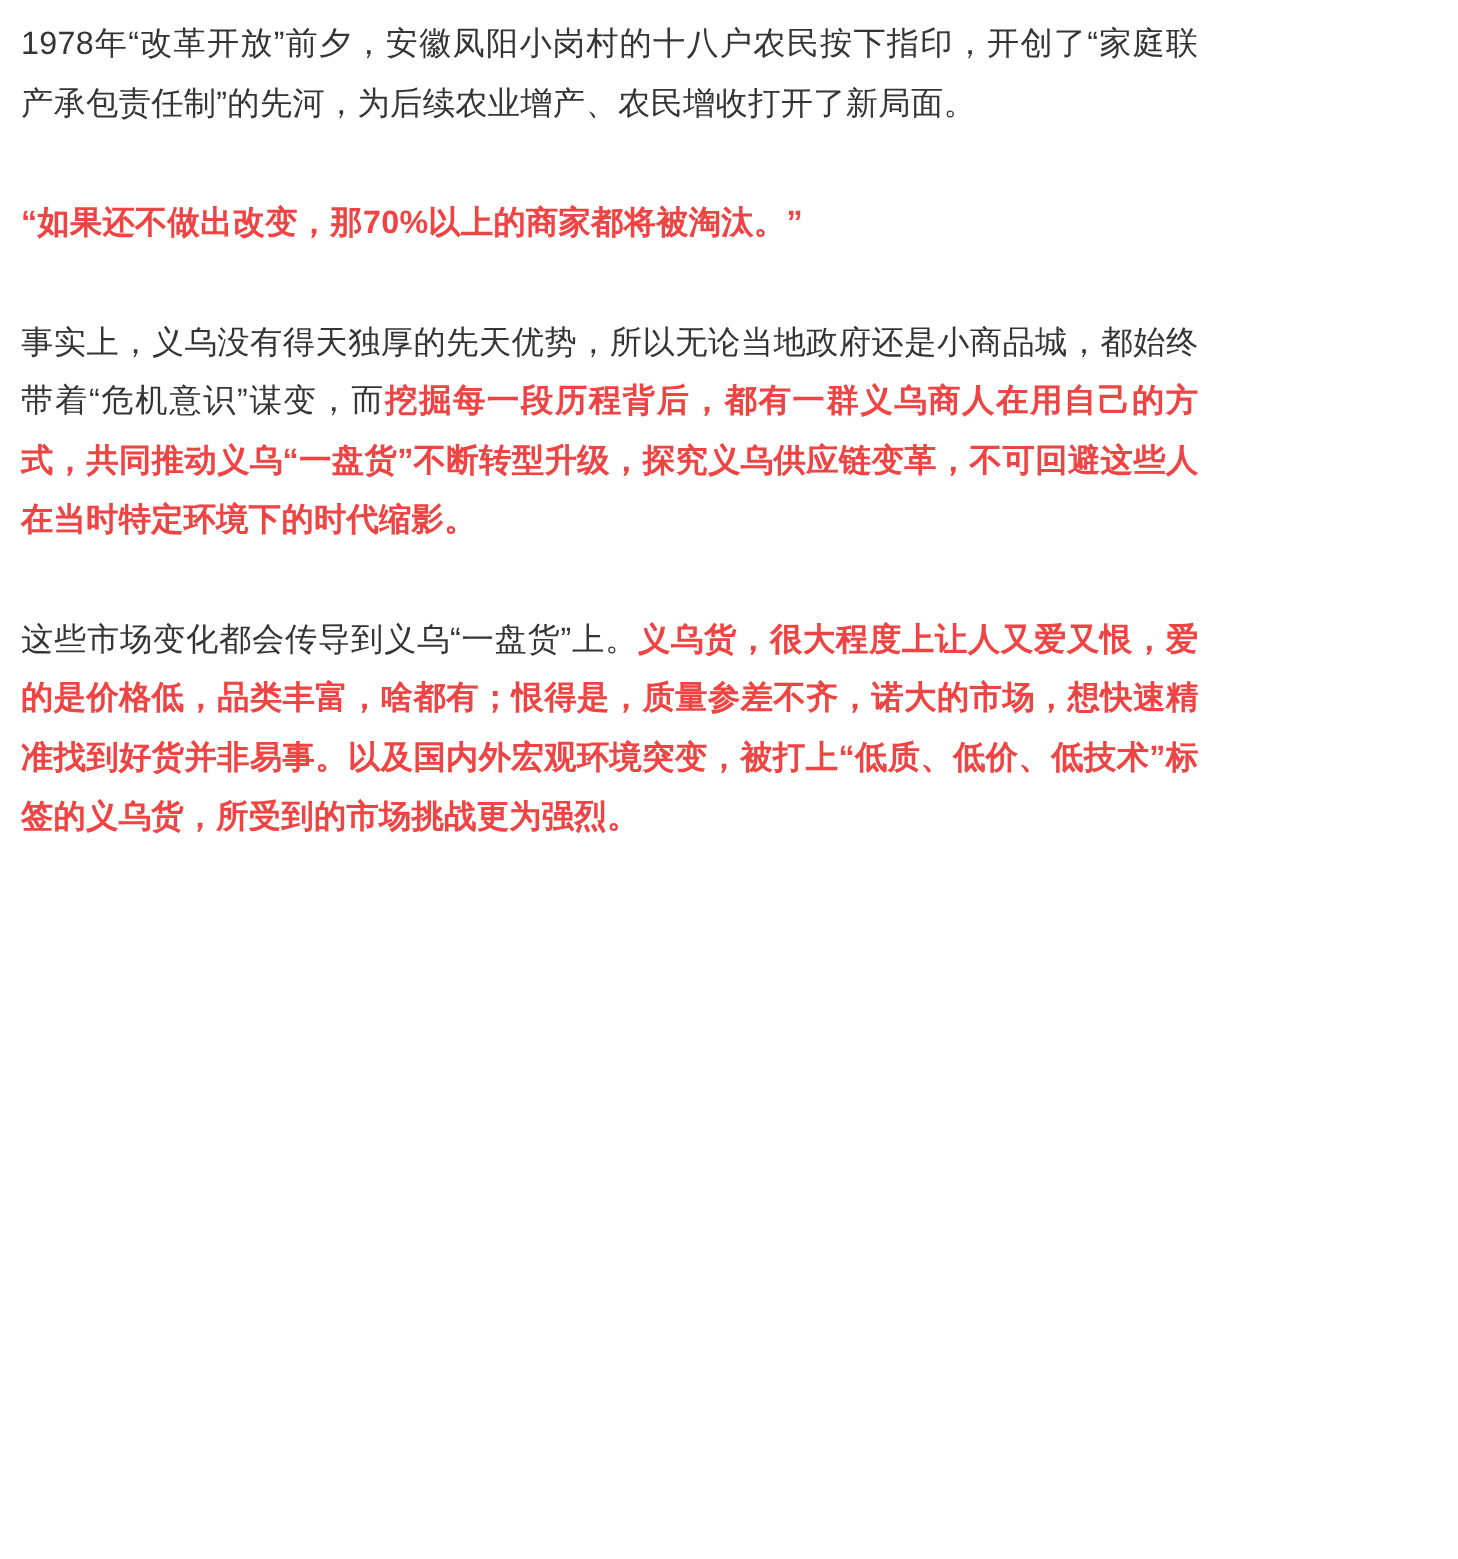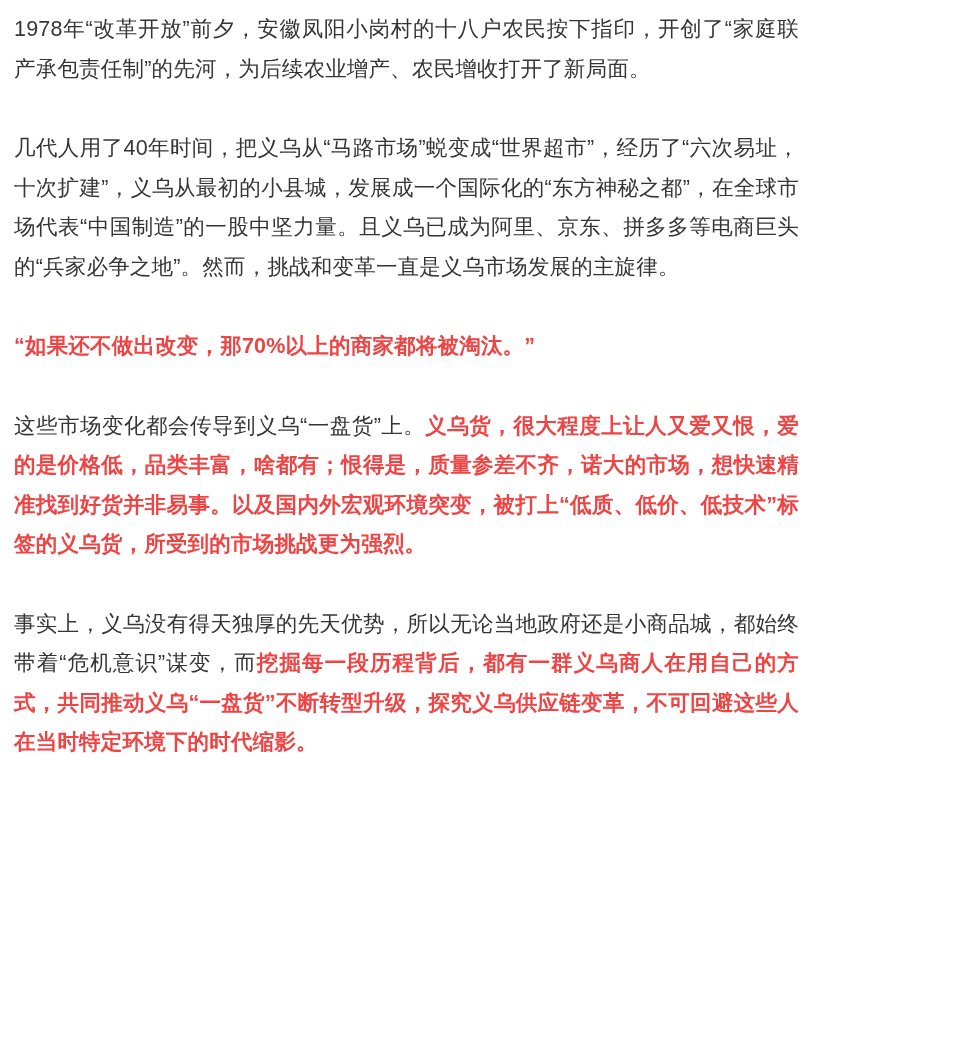"几代人用了40年时间，把义乌从“马路市场”蜕变成“世界超市”，经历了“六次易址，" p { html: <p><span>几代人用了40年时间，把义乌从“马路市场”蜕变成“世界超市”，经历了“六次易址，十次扩建”，义乌从最初的小县城，发展成一个国际化的“东方神秘之都”，在全球市场代表“中国制造”的一股中坚力量。且义乌已成为阿里、京东、拼多多等电商巨头的“兵家必争之地”。然而，挑战和变革一直是义乌市场发展的主旋律。</span></p> -> none }
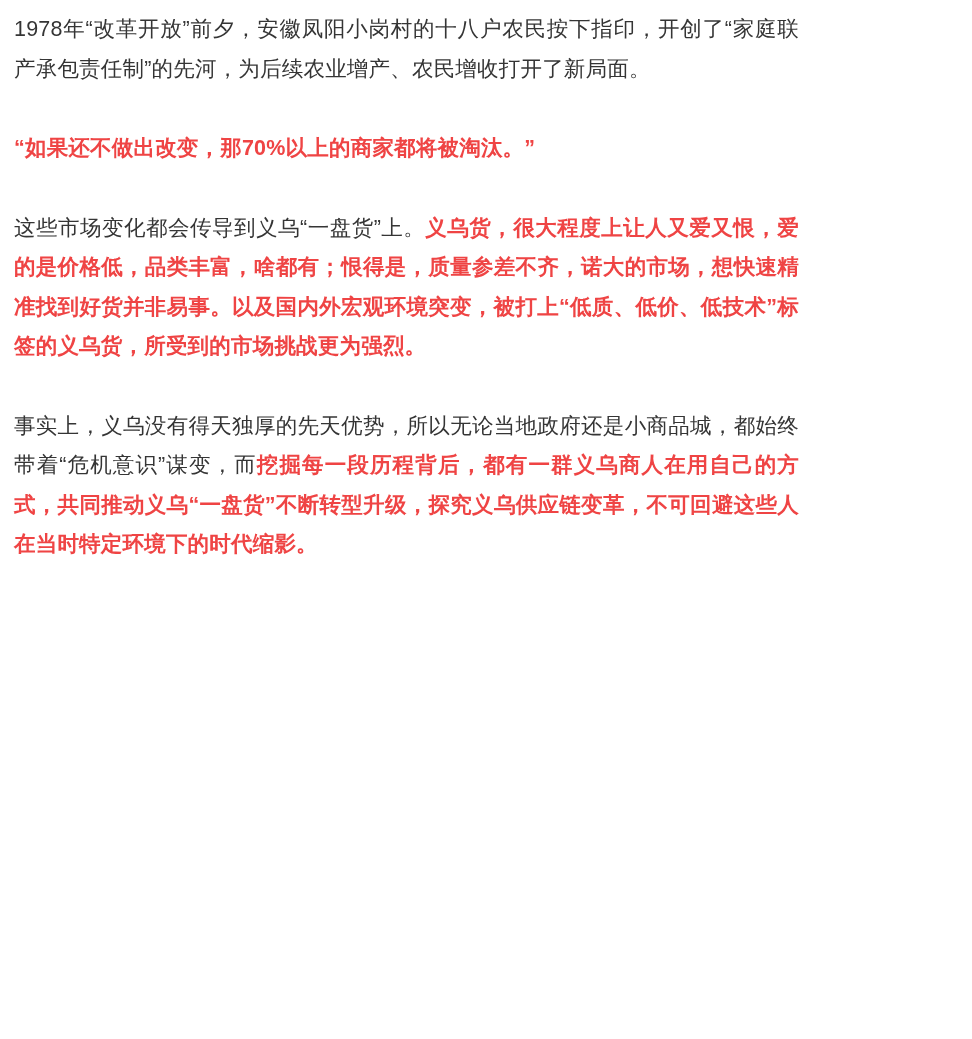"这些市场变化都会传导到义乌“一盘货”上。义乌货，很大程度上让人又爱又恨，爱的是价" p { order: before "事实上，义乌没有得天独厚的先天优势，所以无论当地政府还是小商品城，都始终带着“危" -> after "事实上，义乌没有得天独厚的先天优势，所以无论当地政府还是小商品城，都始终带着“危" }
